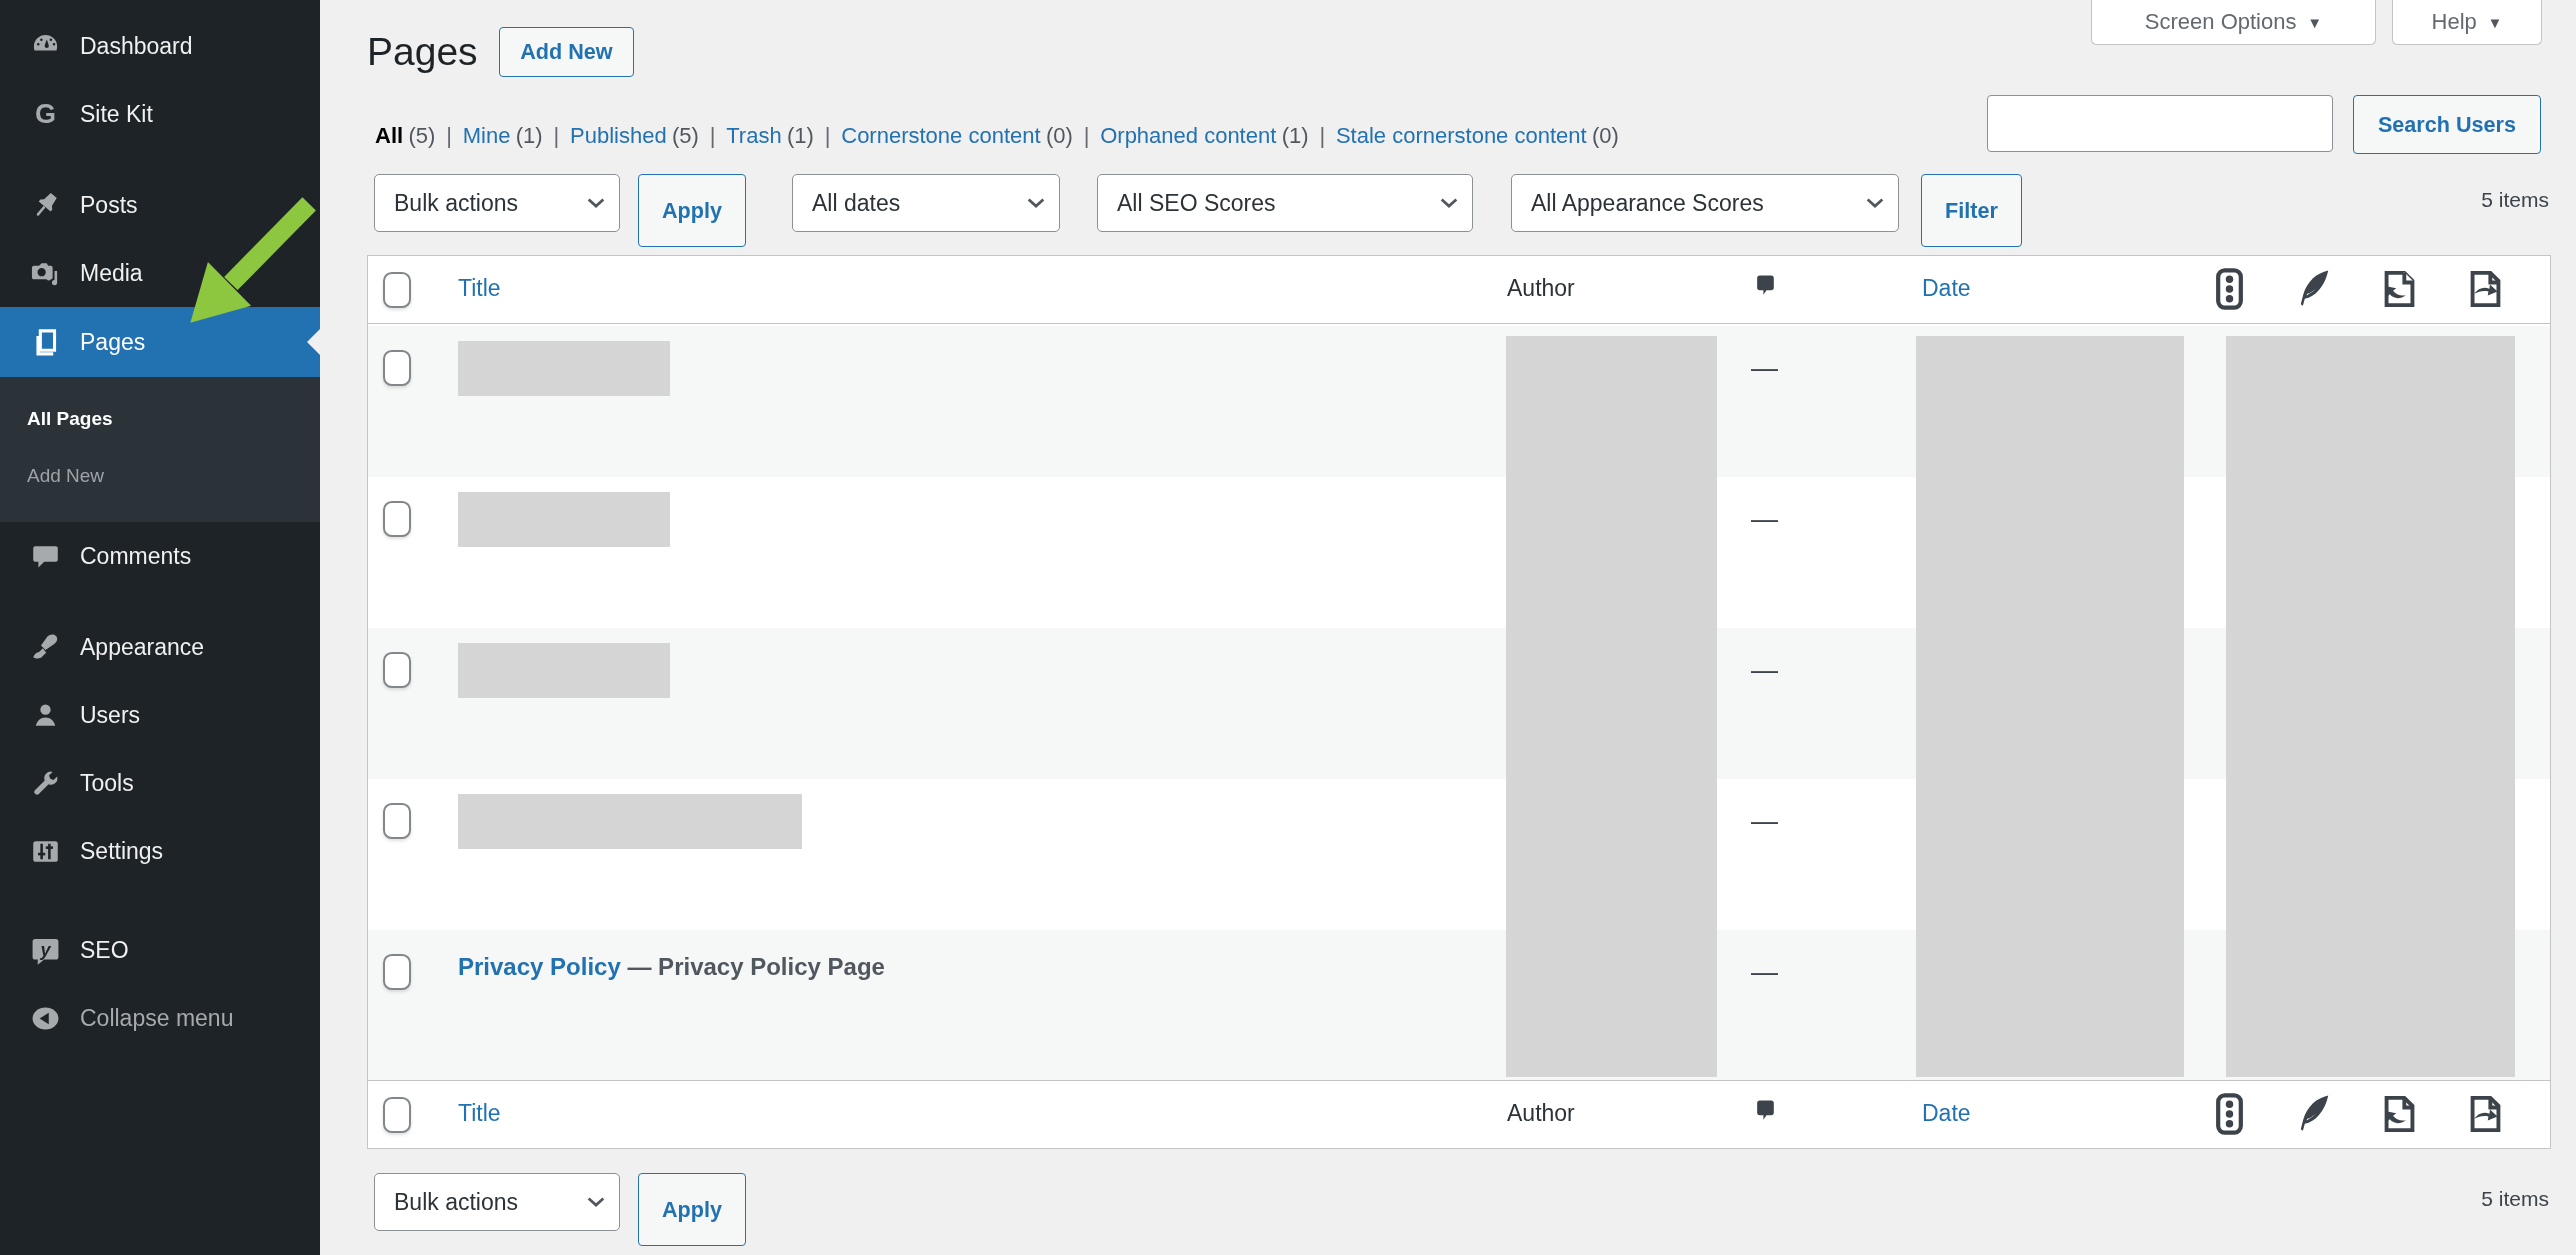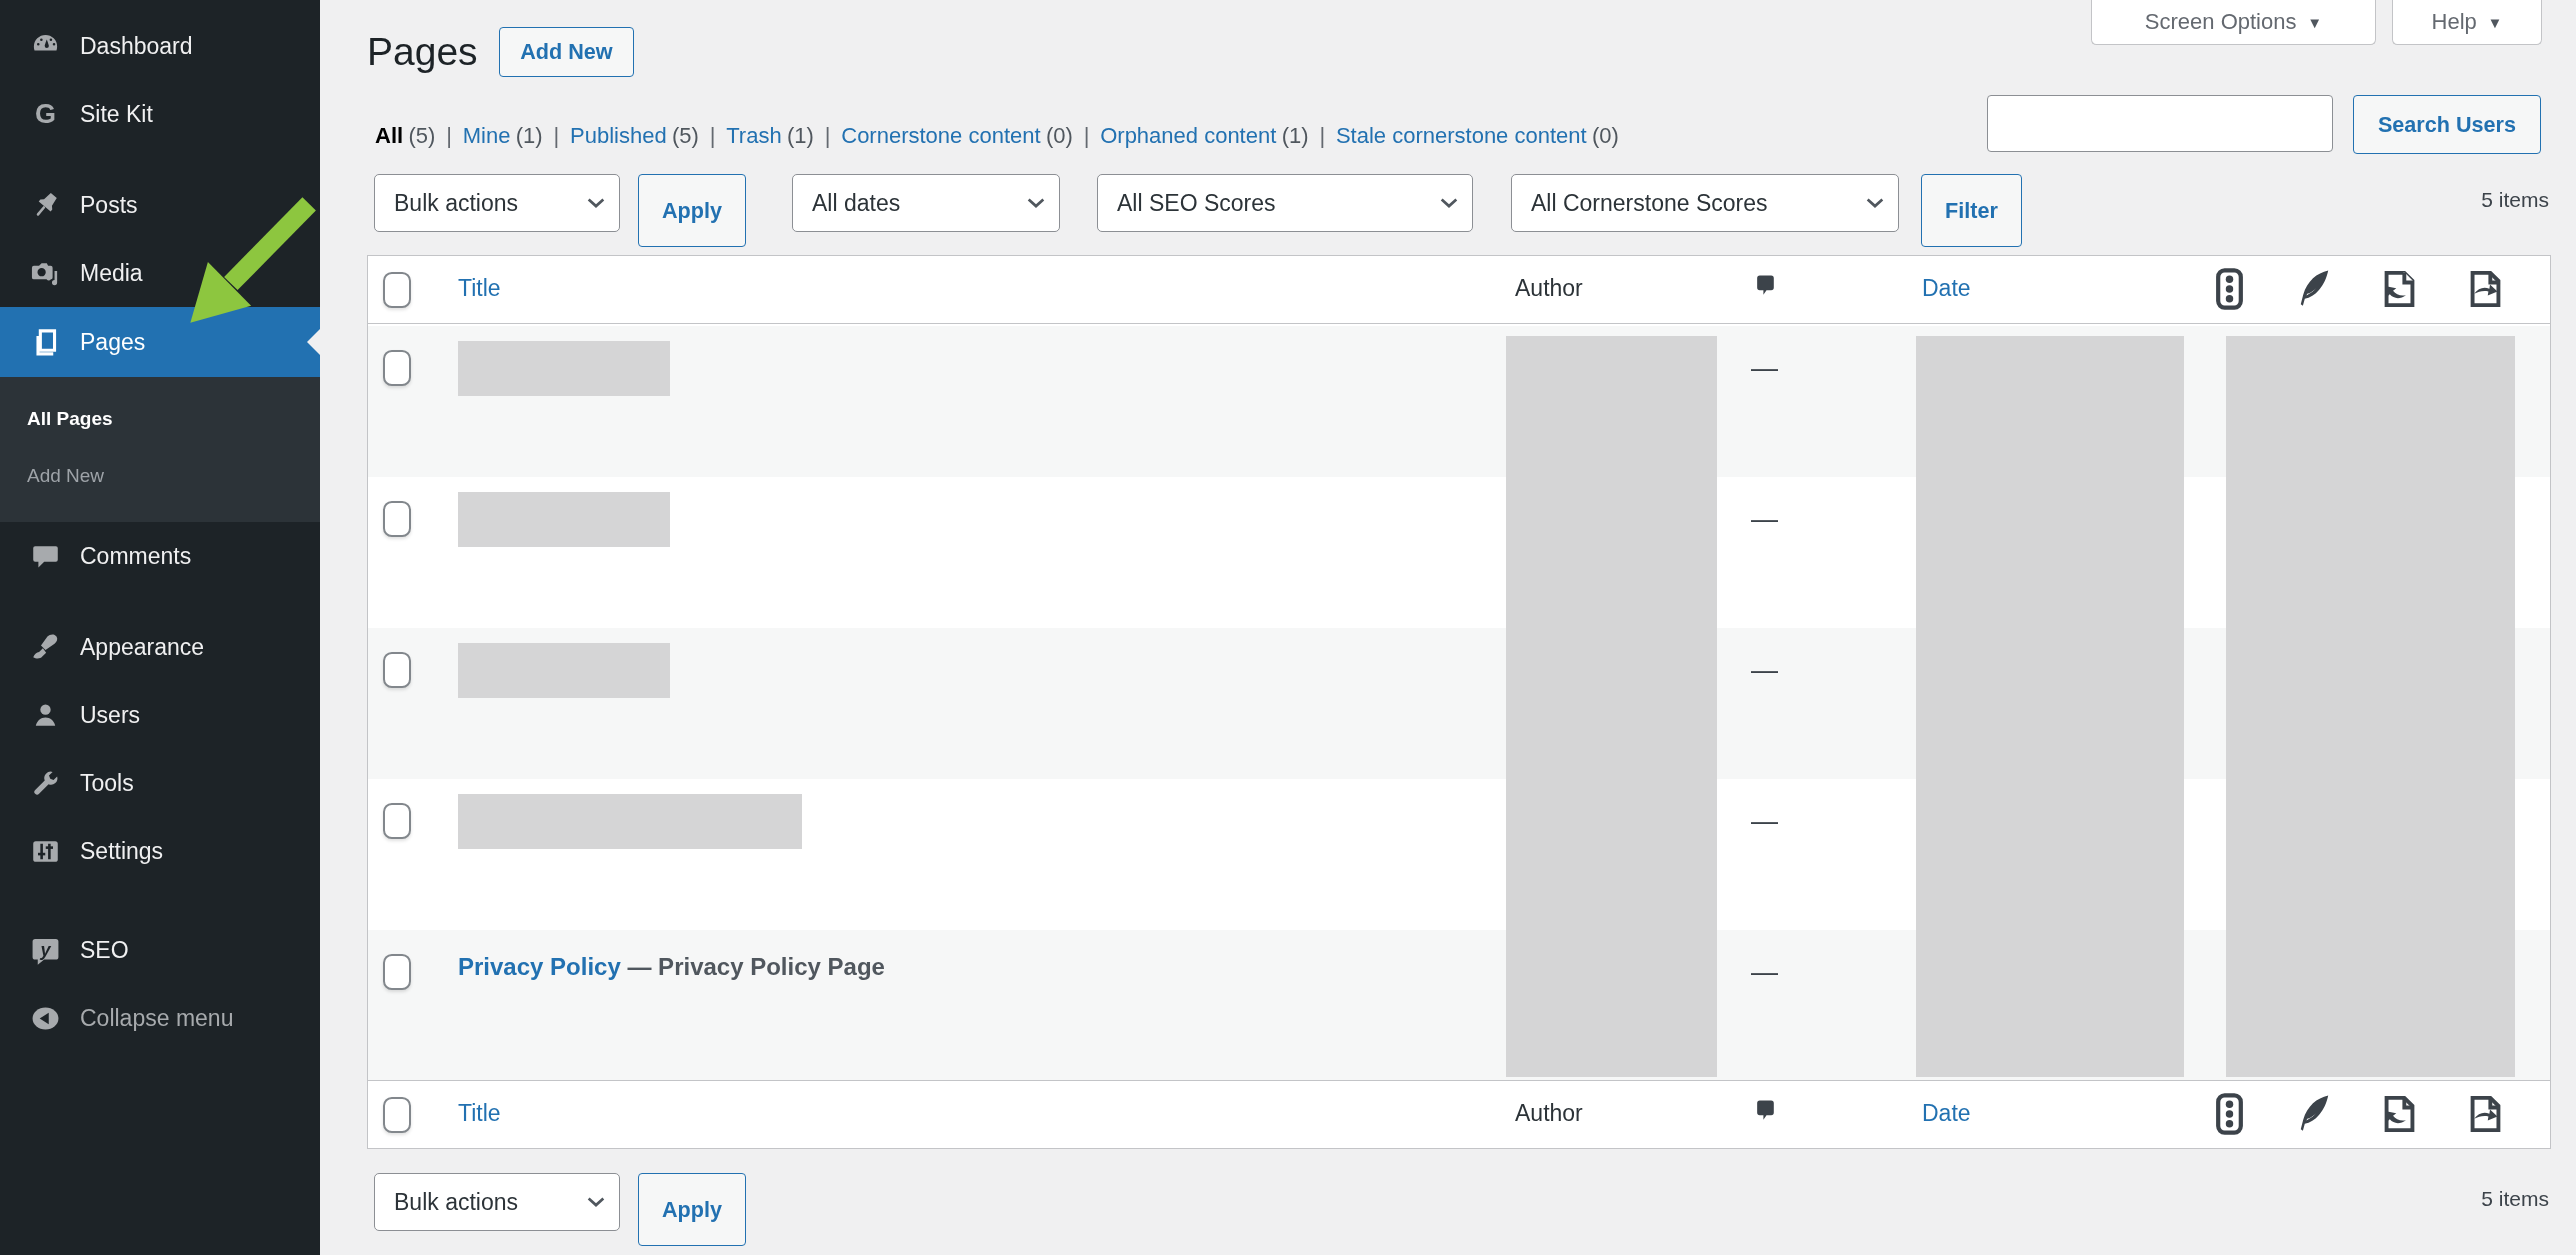"All Cornerstone Scores" span { text: Cornerstone -> Appearance }
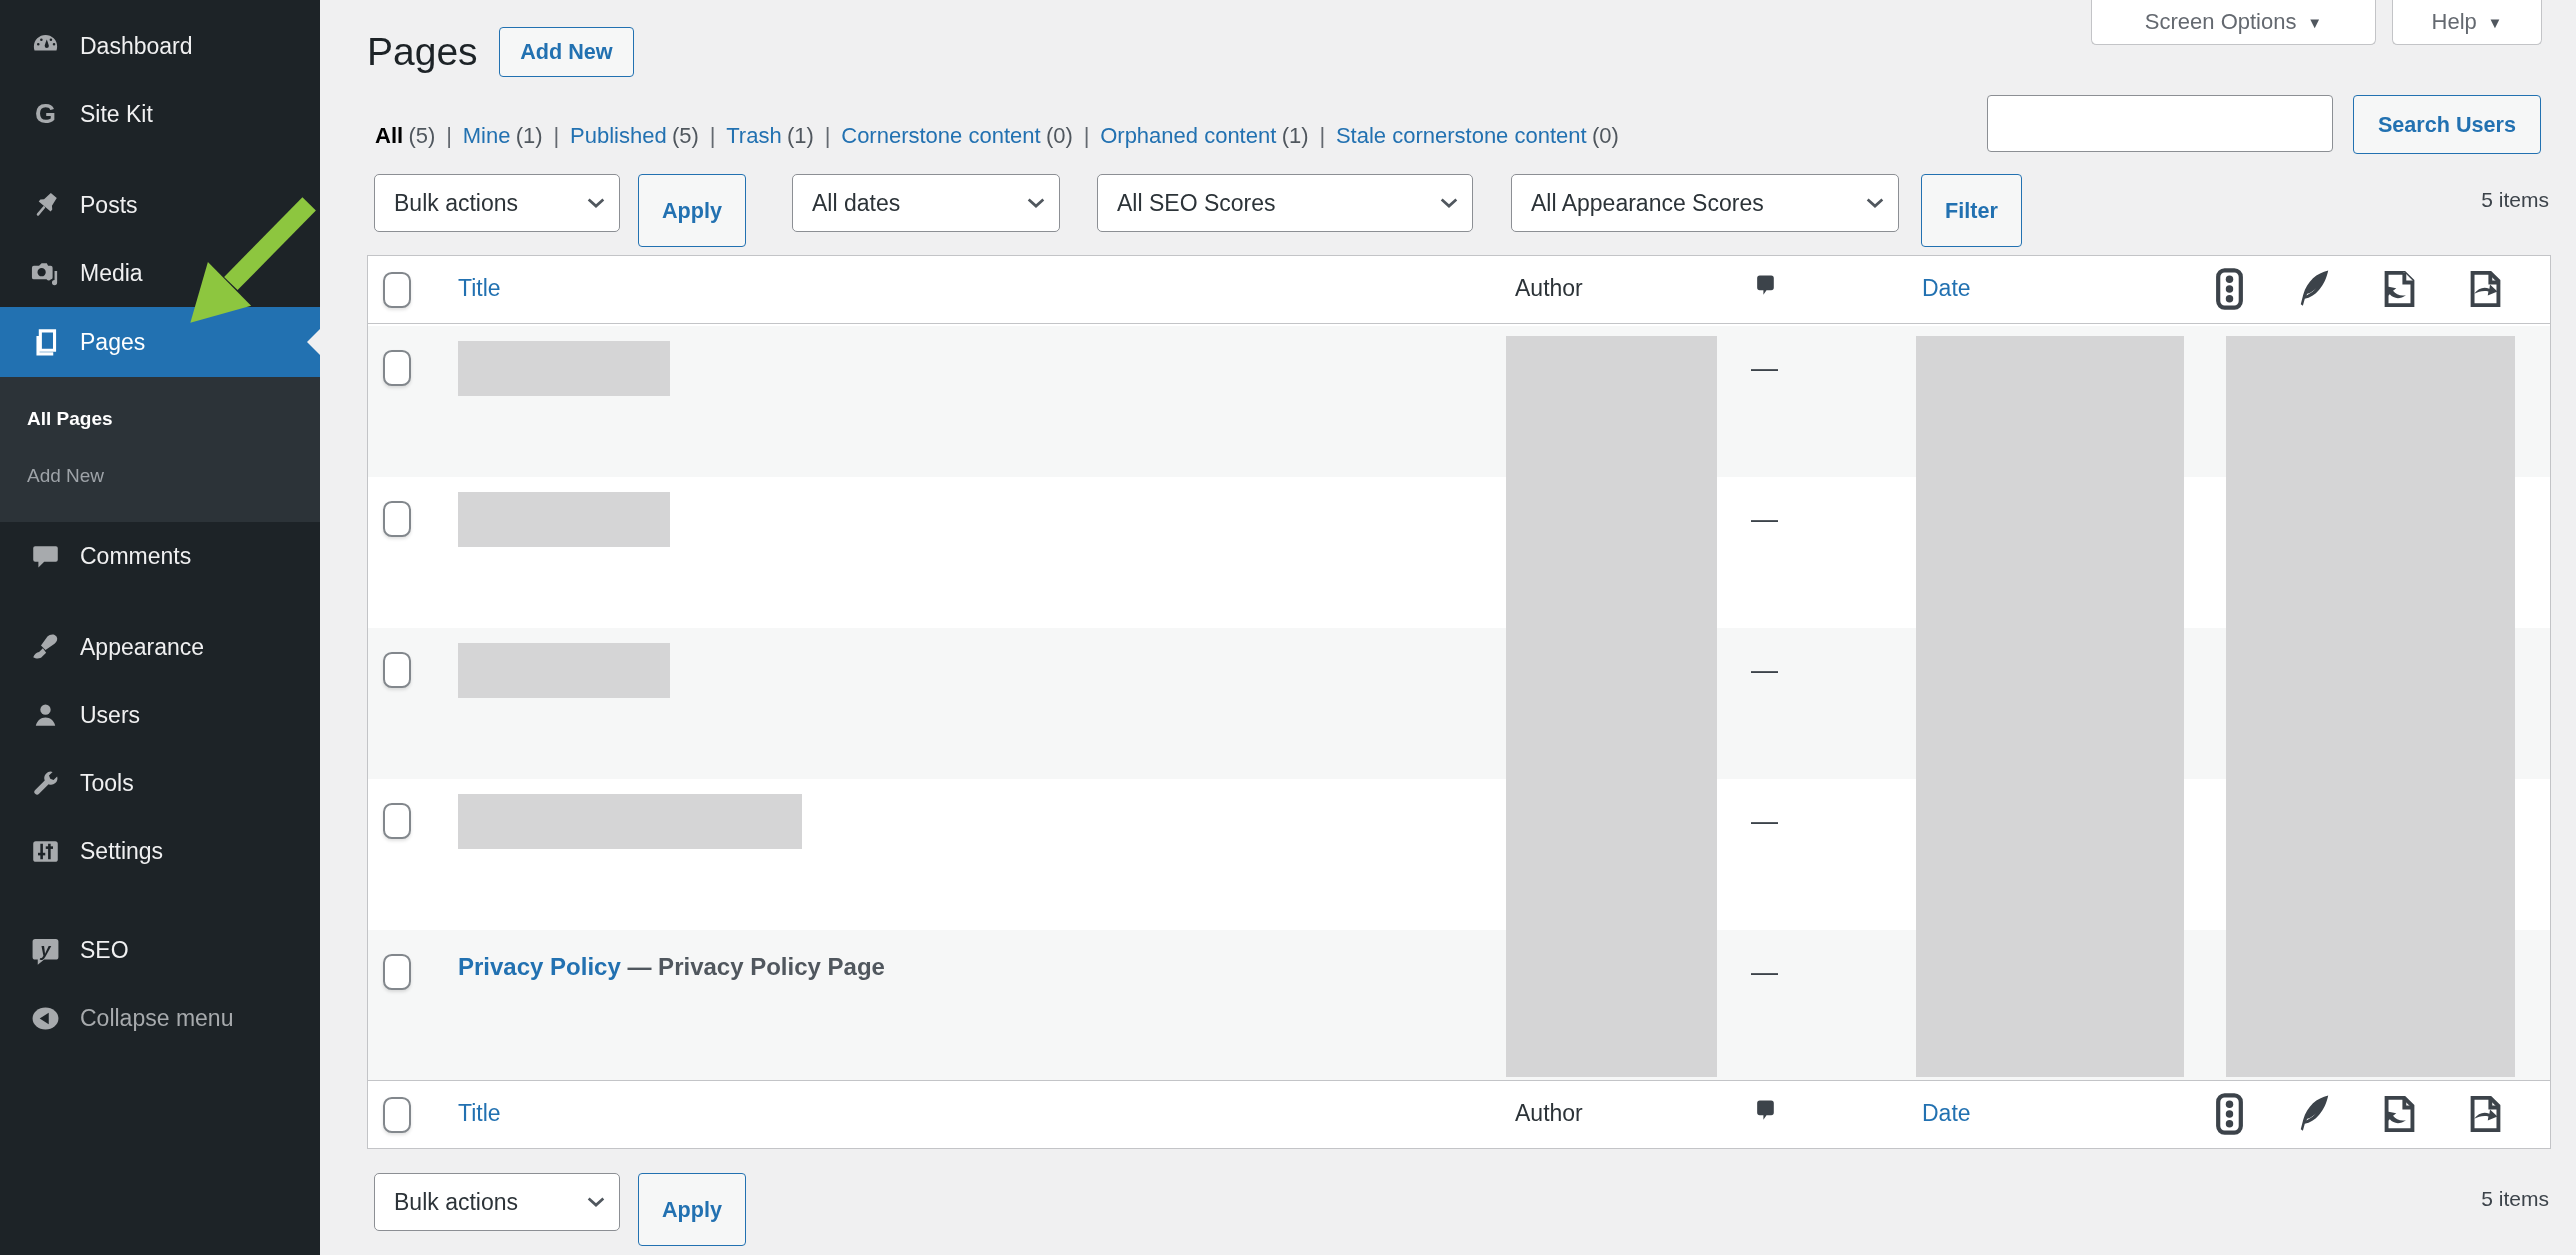"Author" .col-author-label { margin-left: 8px -> none }
